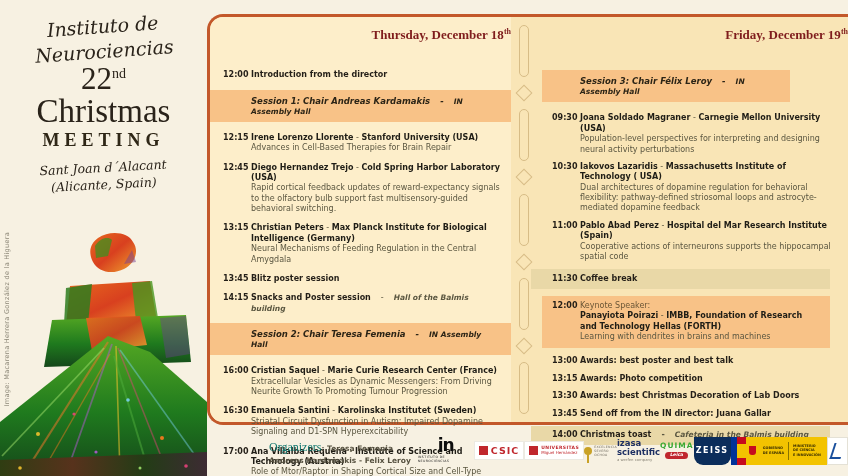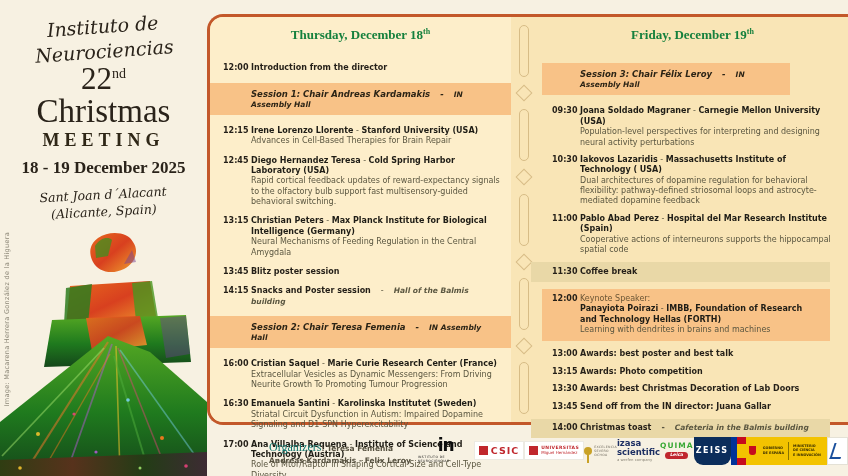"Thursday, December 18th" .day-h { color: #15803d -> #7f1d1d; margin: 10px 0 20px -> 10px 0 27px; text-align: center -> right }
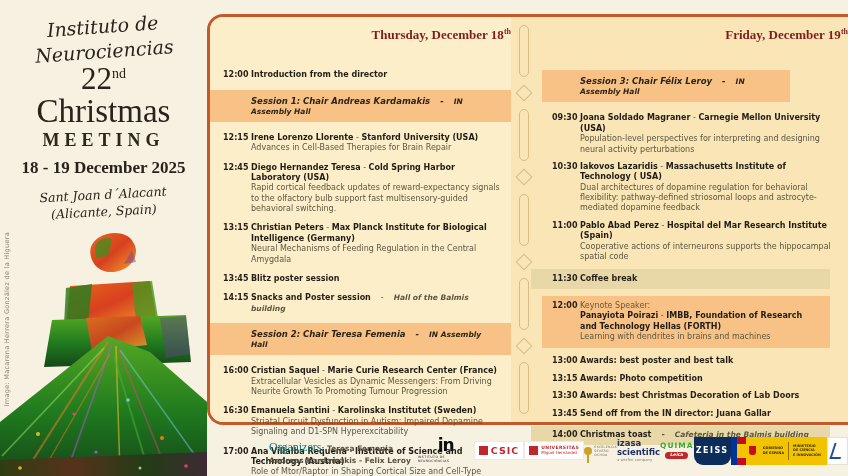"18 - 19 December 2025" div.dates { html: <div>18 - 19 December 2025</div> -> none }
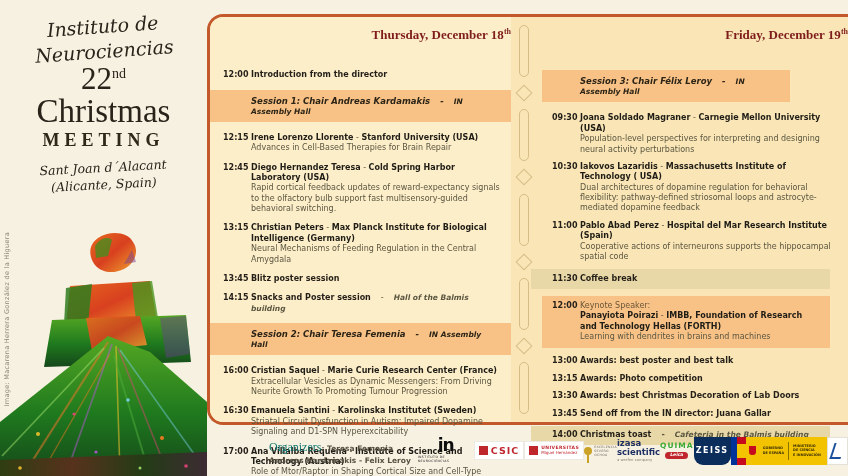"Diego Hernandez Teresa" span.spk { text: Teresa -> Trejo }
